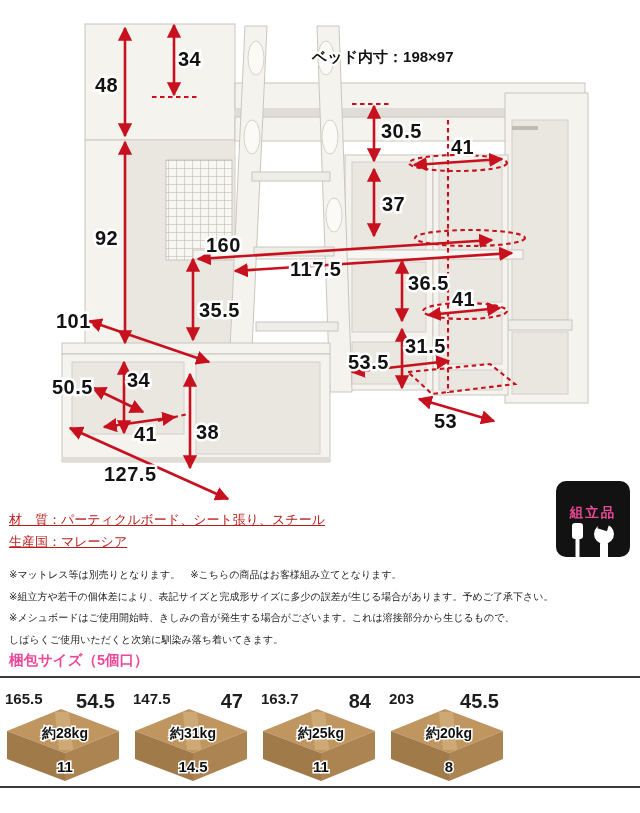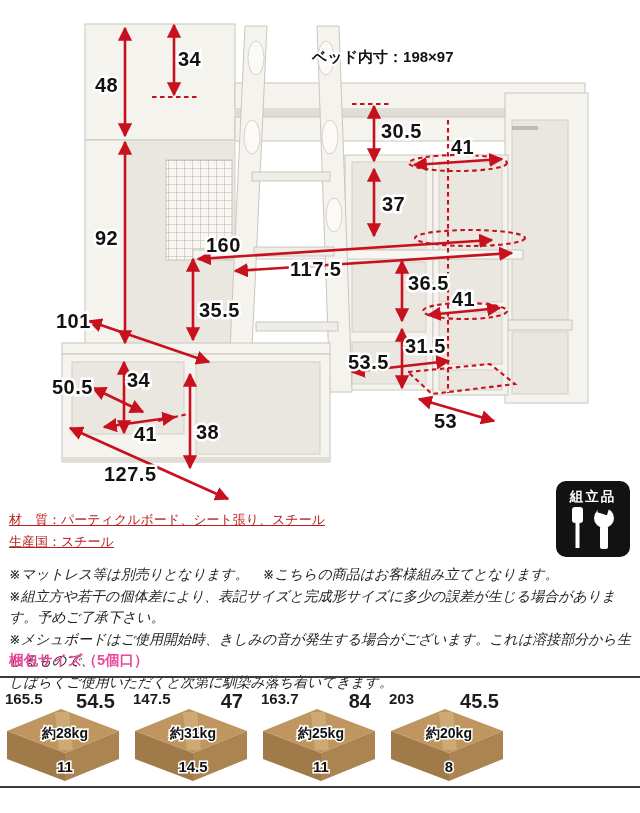"組立品" .badge .blabel { color: #ffffff -> #ec4899; margin-top: 7px -> 23px }
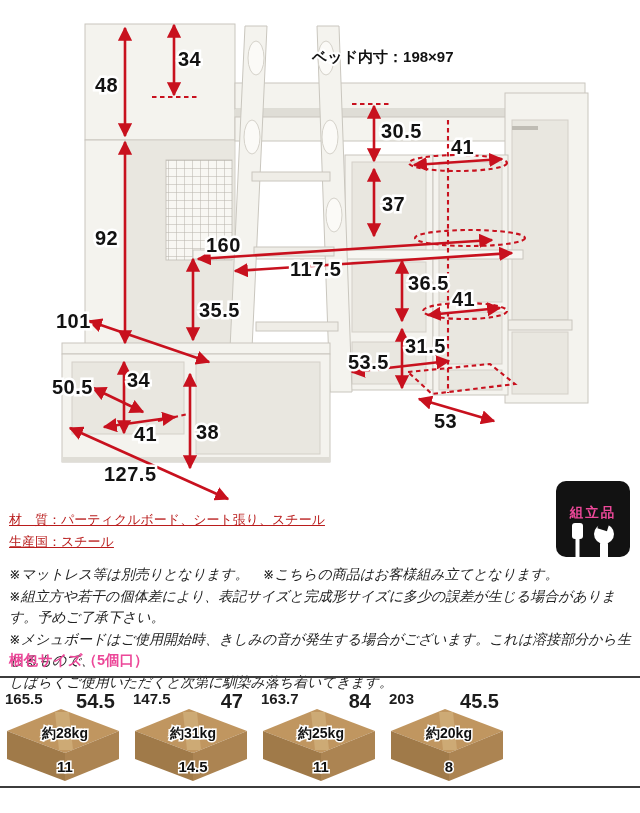"生産国：スチール" div { text: スチール -> マレーシア }
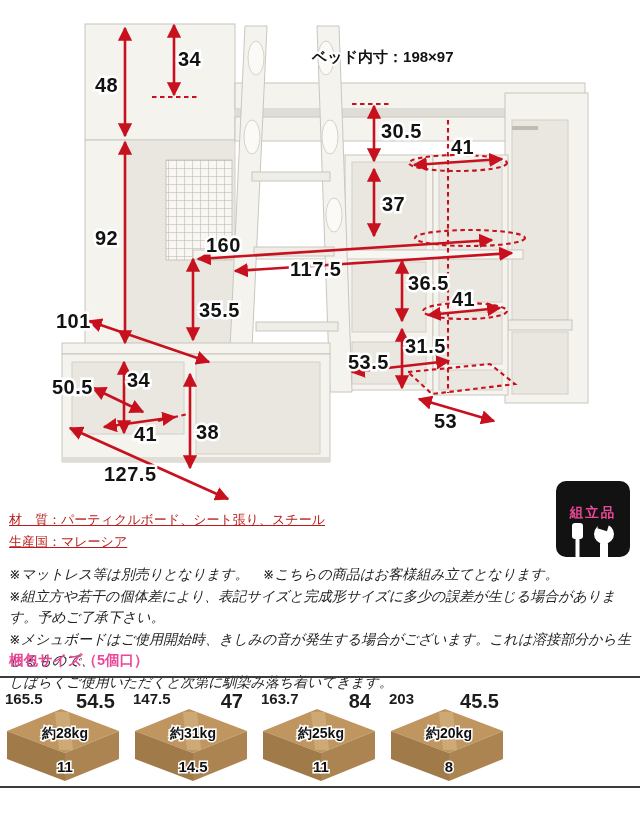"※マットレス等は別売りとなります。 ※こちらの商品はお客様組み立てとなります。" .notes { font-size: 14px -> 10px; font-style: italic -> none }
